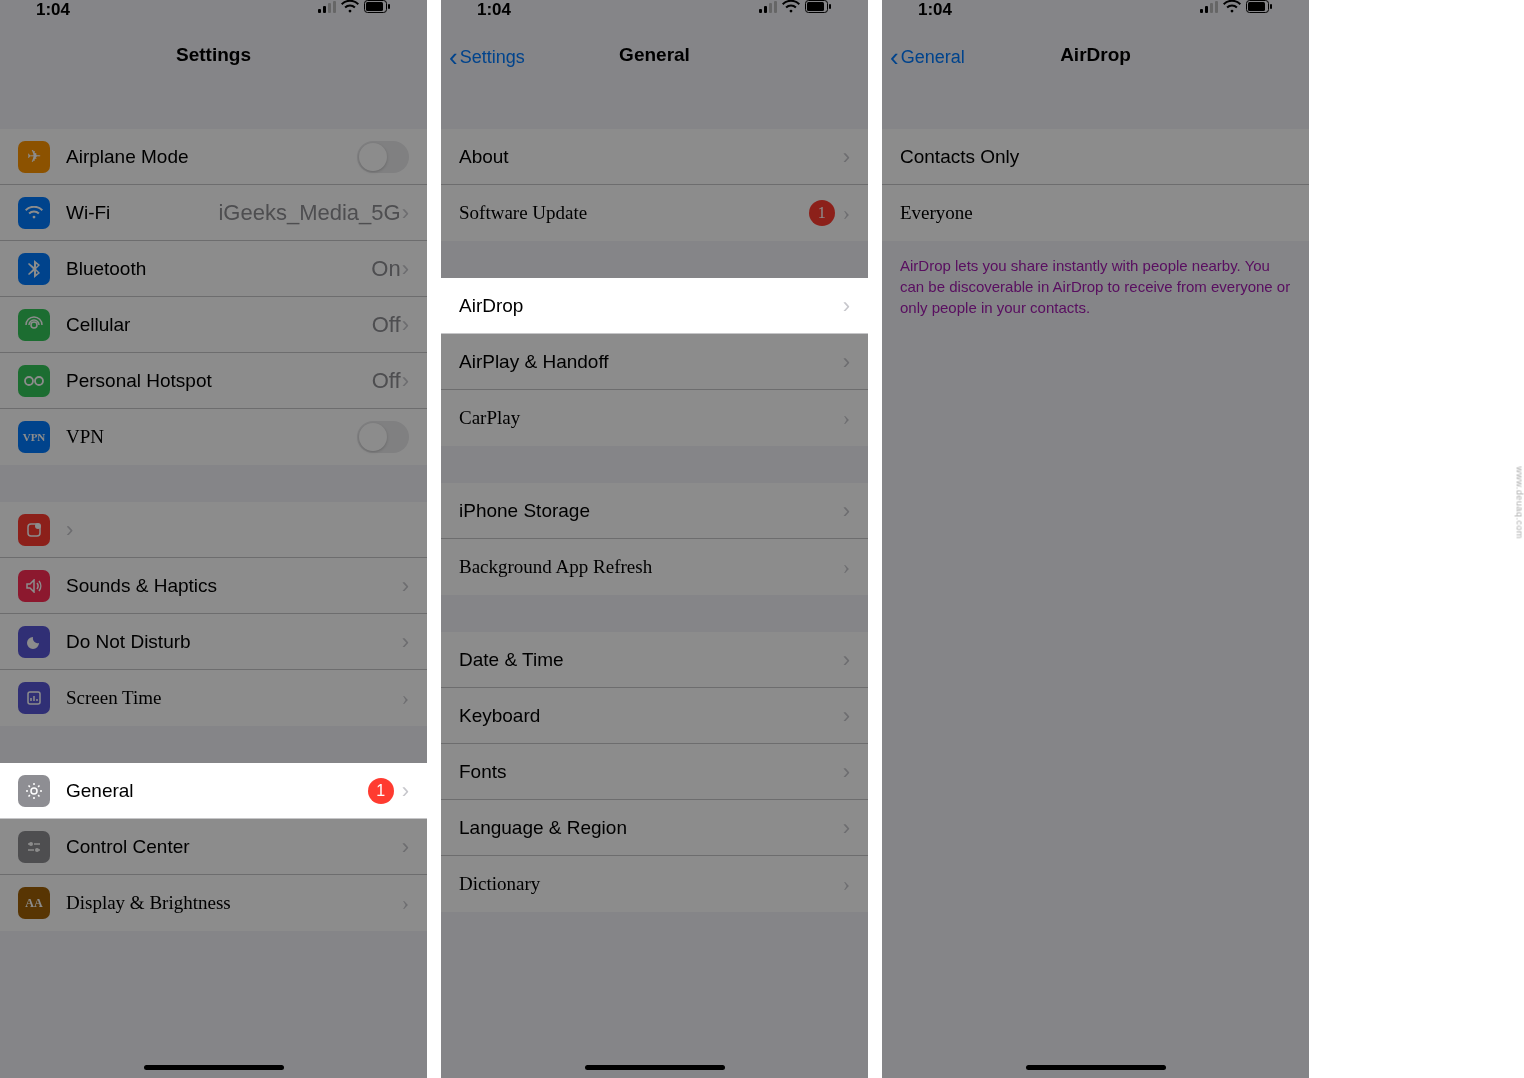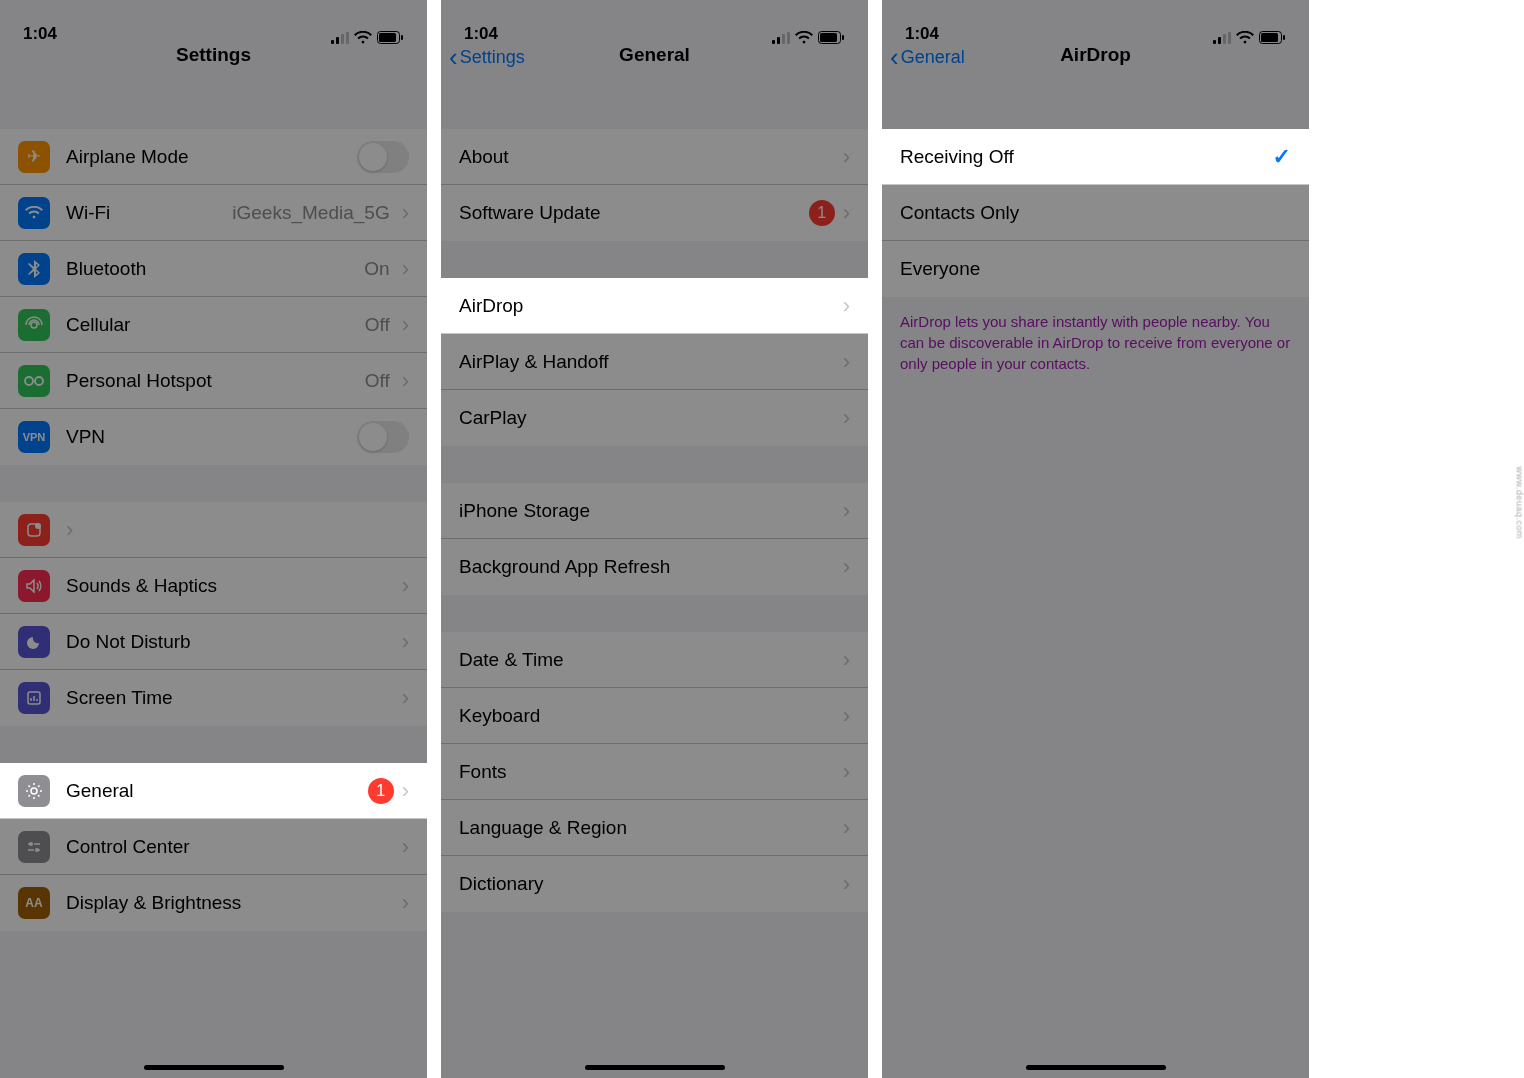"1:04" .status-bar { align-items: flex-end -> flex-start; padding: 0 23px -> 0 36px }
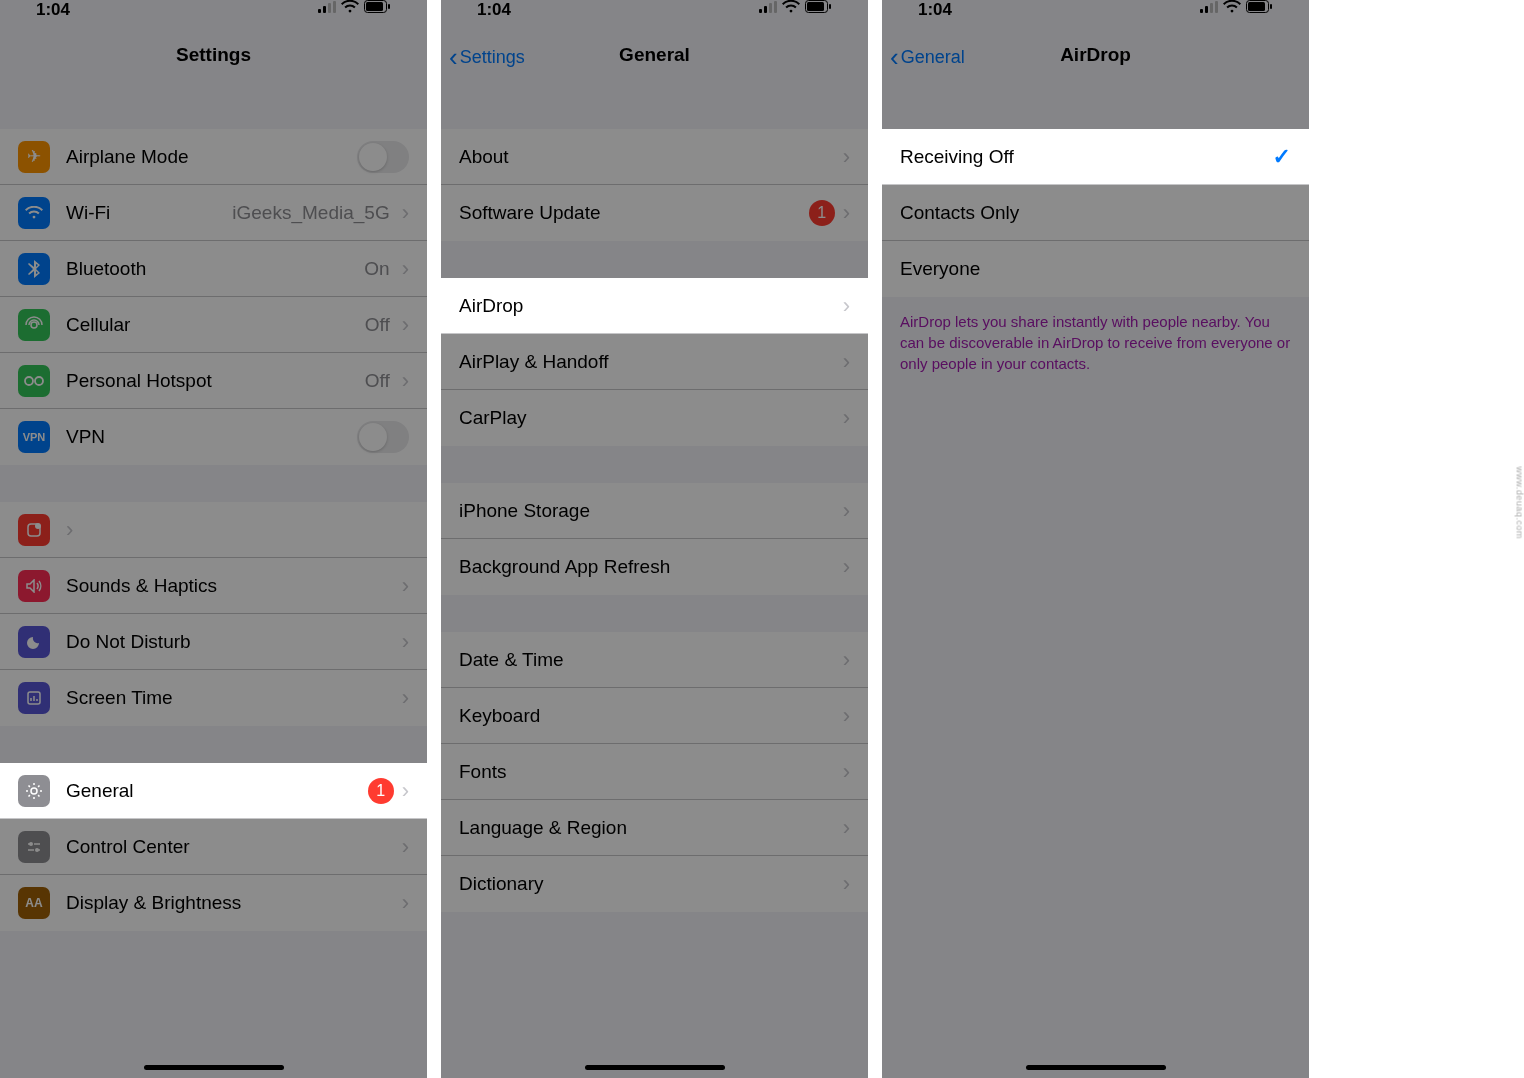"Receiving Off" div.row { html: <div> <span>Receiving Off</span> <span>✓</span> </div> -> none }
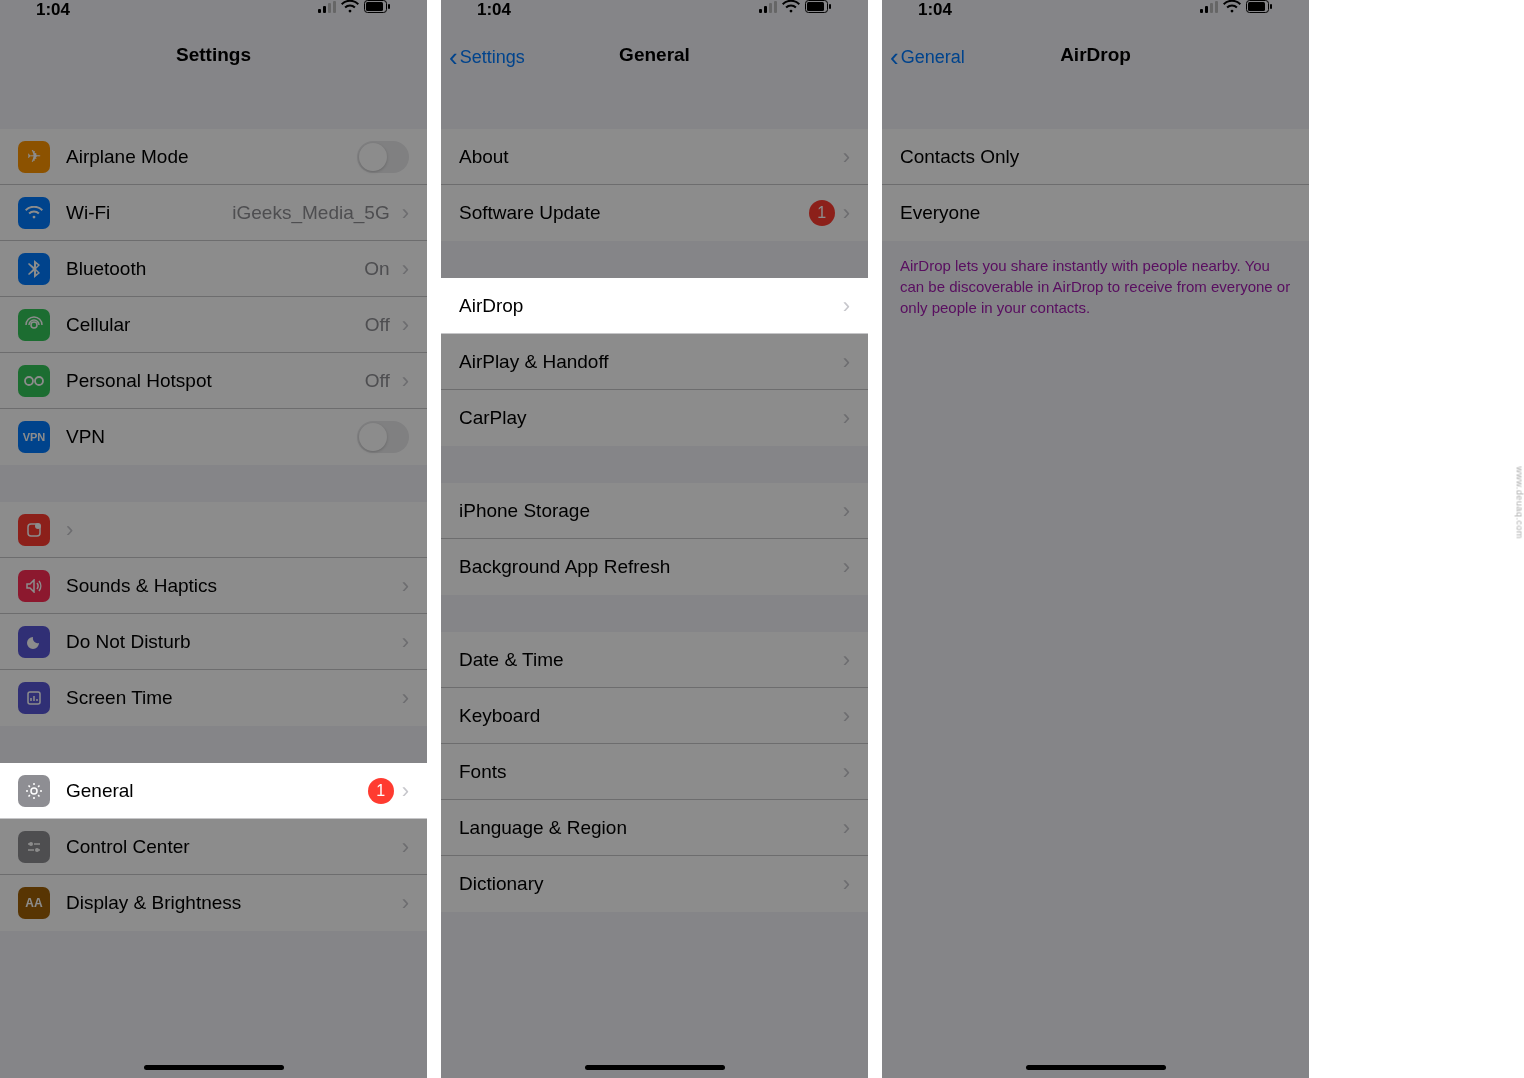"iGeeks_Media_5G" .row .value { font-size: 19px -> 22px; margin-right: 12px -> 1px }
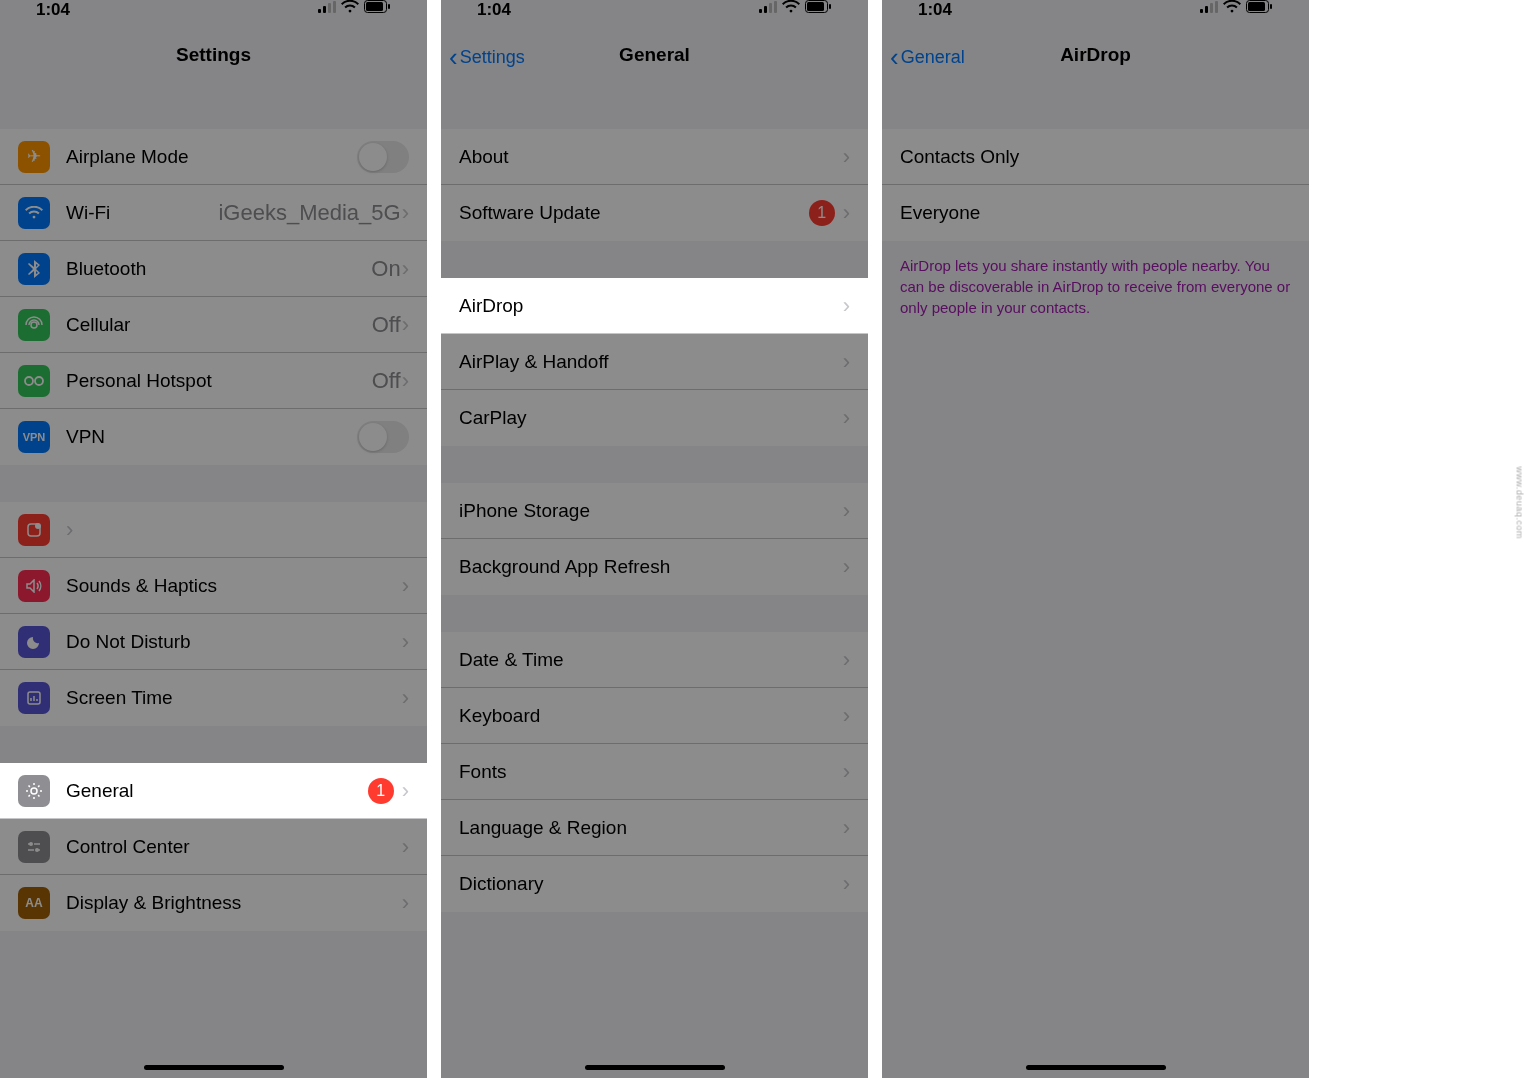"Software Update" .row:last-child { font-family: none -> Liberation Serif, serif }
